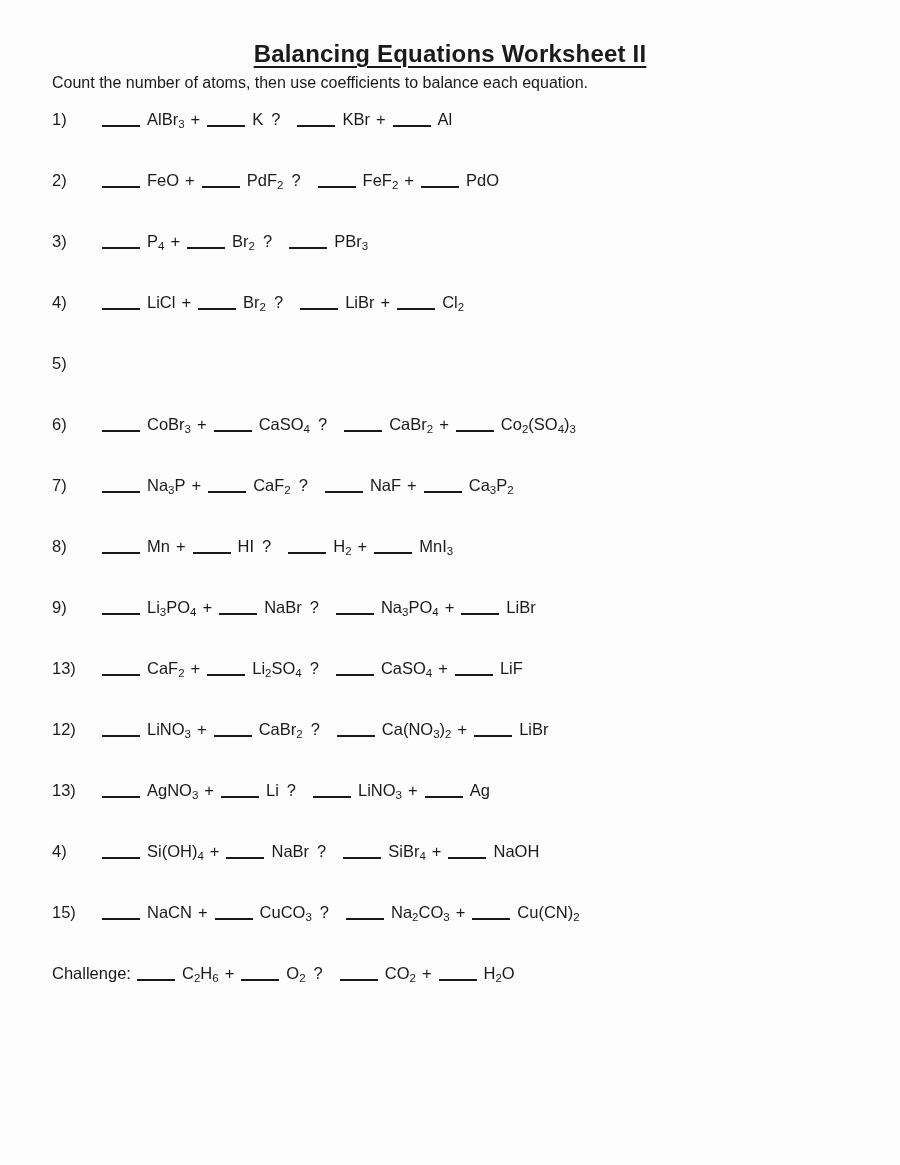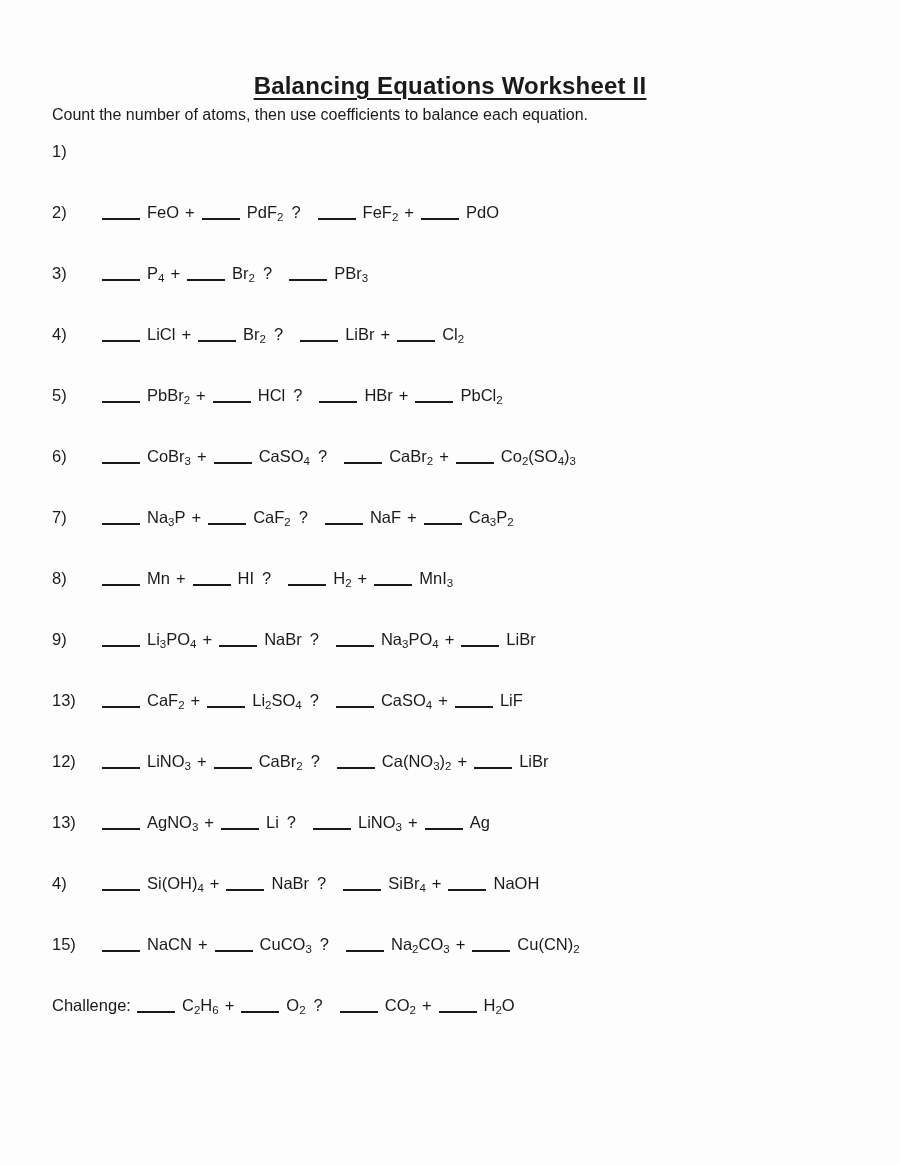"Balancing Equations Worksheet II" .title { padding-top: 72px -> 40px }
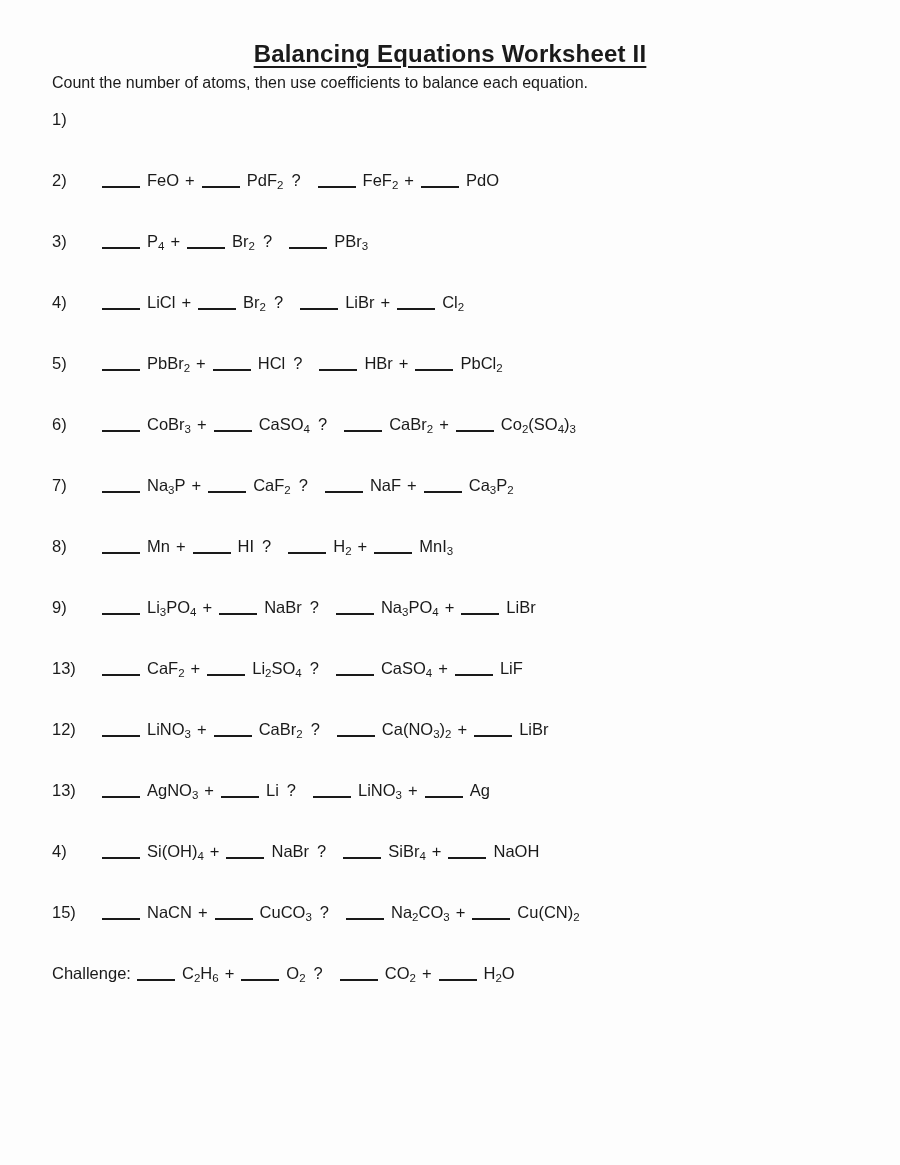"AlBr3 + K ? KBr" span.eq { html: none -> <span><span></span><span>AlBr<sub>3</sub></span><span>+</span><span></span><span>K</span><span>?</span><span></span><span>KBr</span><span>+</span><span></span><span>Al</span></span> }
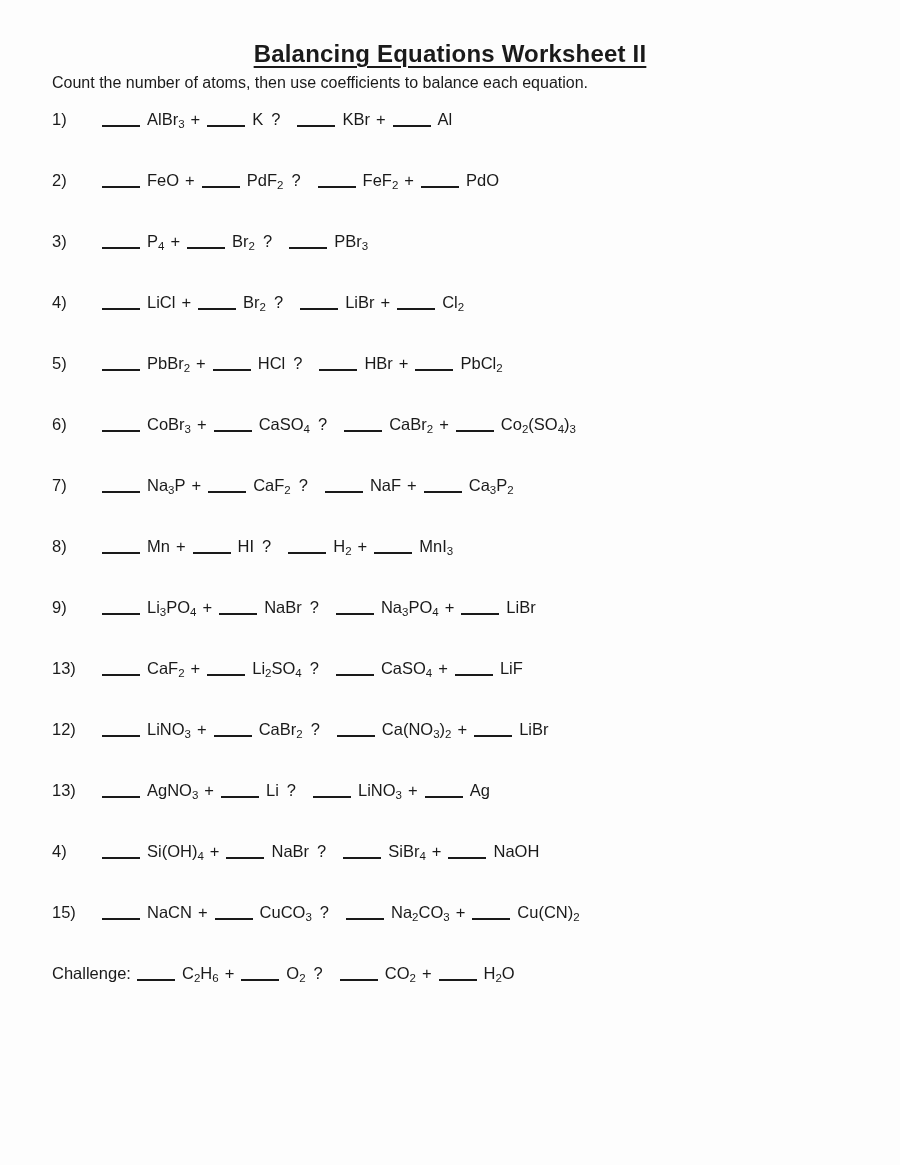"PbBr2 + HCl ? HBr" span.eq { html: <span><span></span><span>PbBr<sub>2</sub></span><span>+</span><span></span><span>HCl</span><span>?</span><span></span><span>HBr</span><span>+</span><span></span><span>PbCl<sub>2</sub></span></span> -> none }
